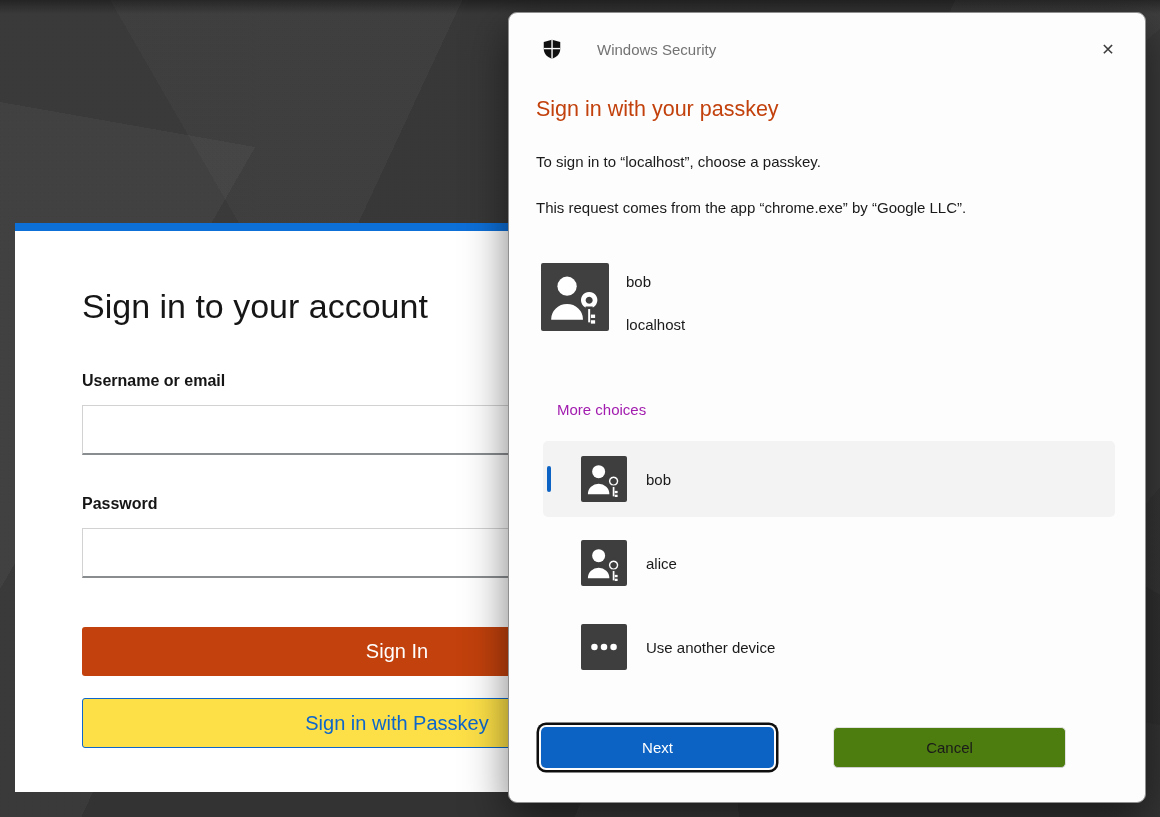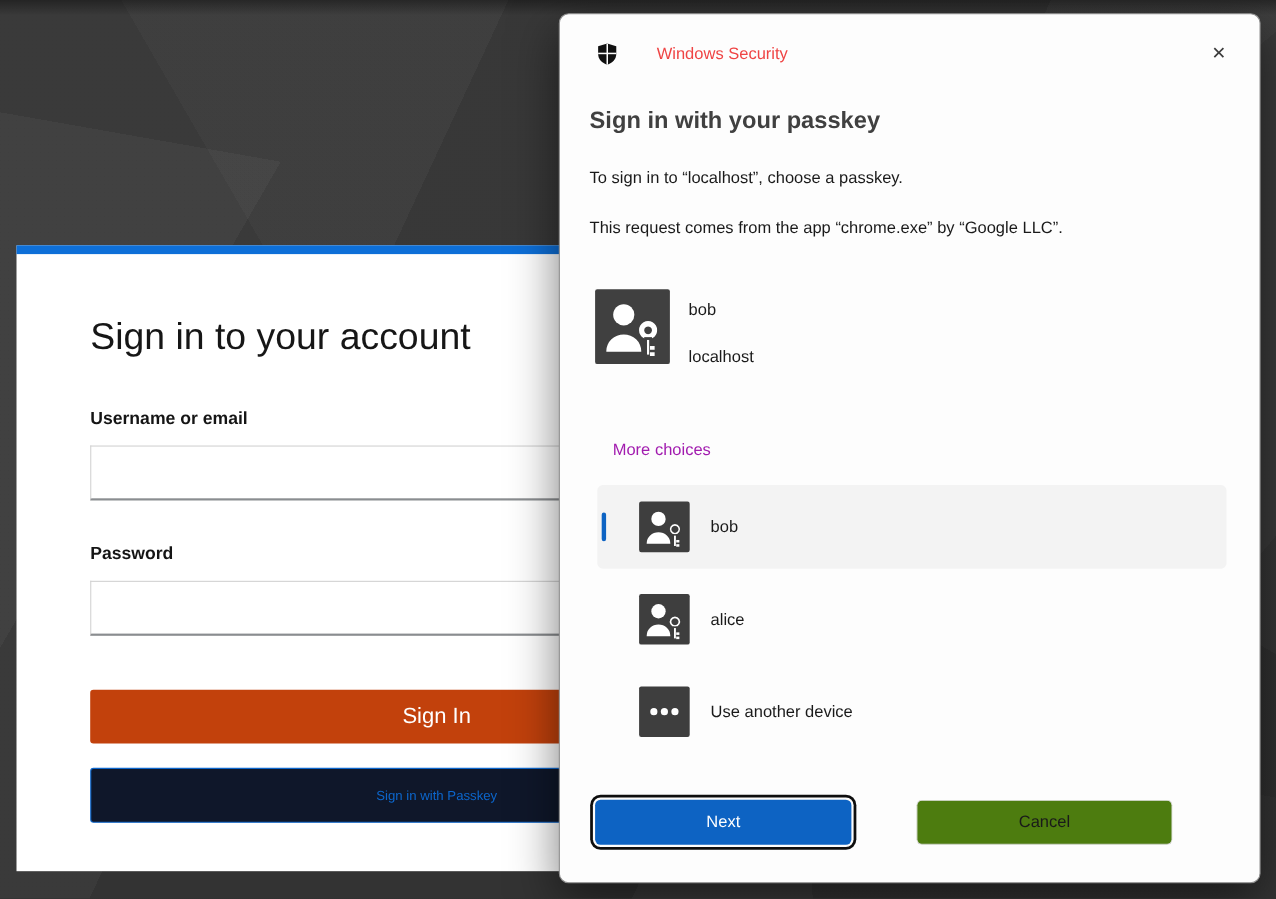"Windows Security" .ws-title { color: #ef4444 -> #737373 }
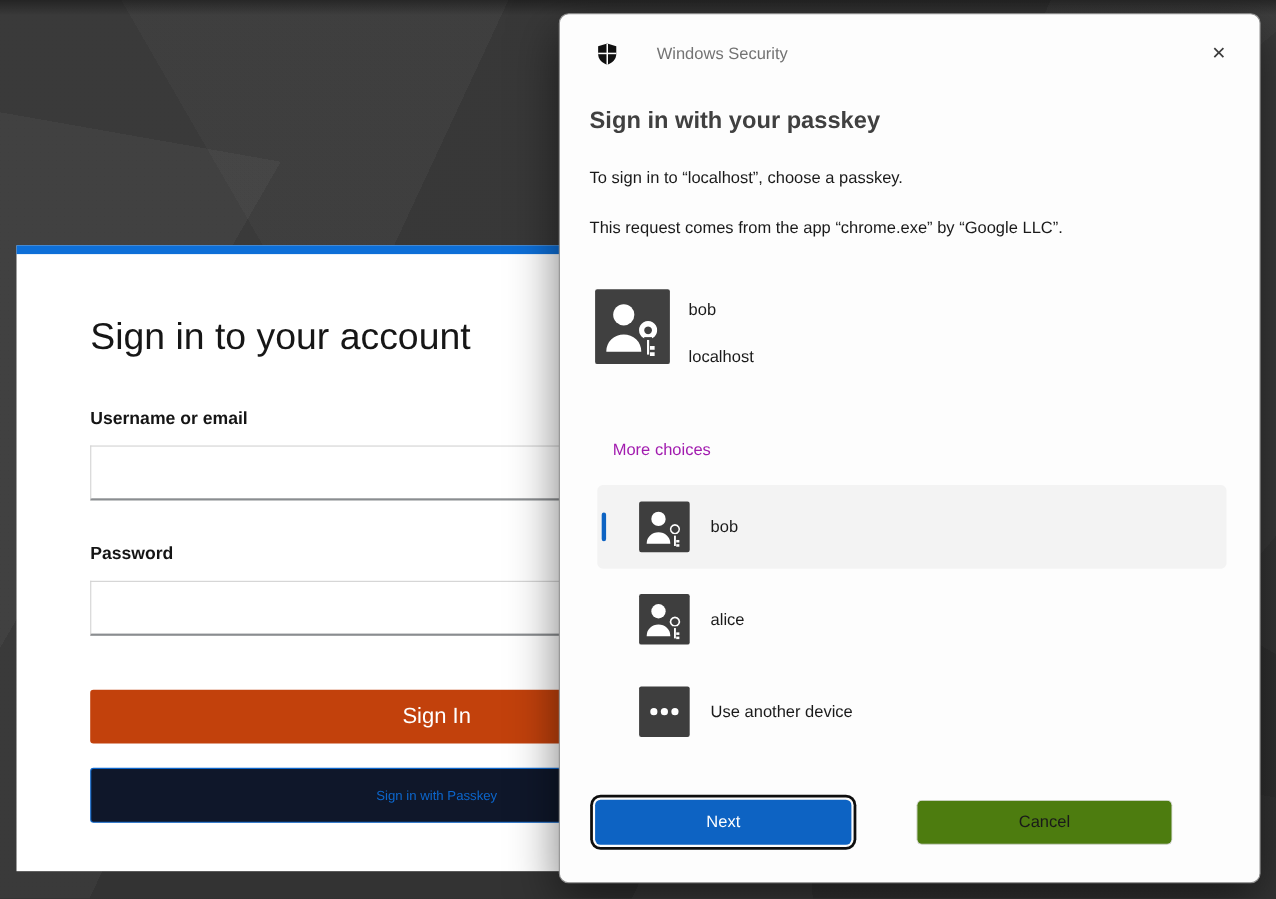"Sign in with your passkey" .ws-heading { color: #404040 -> #c2410c; font-weight: 700 -> 400 }
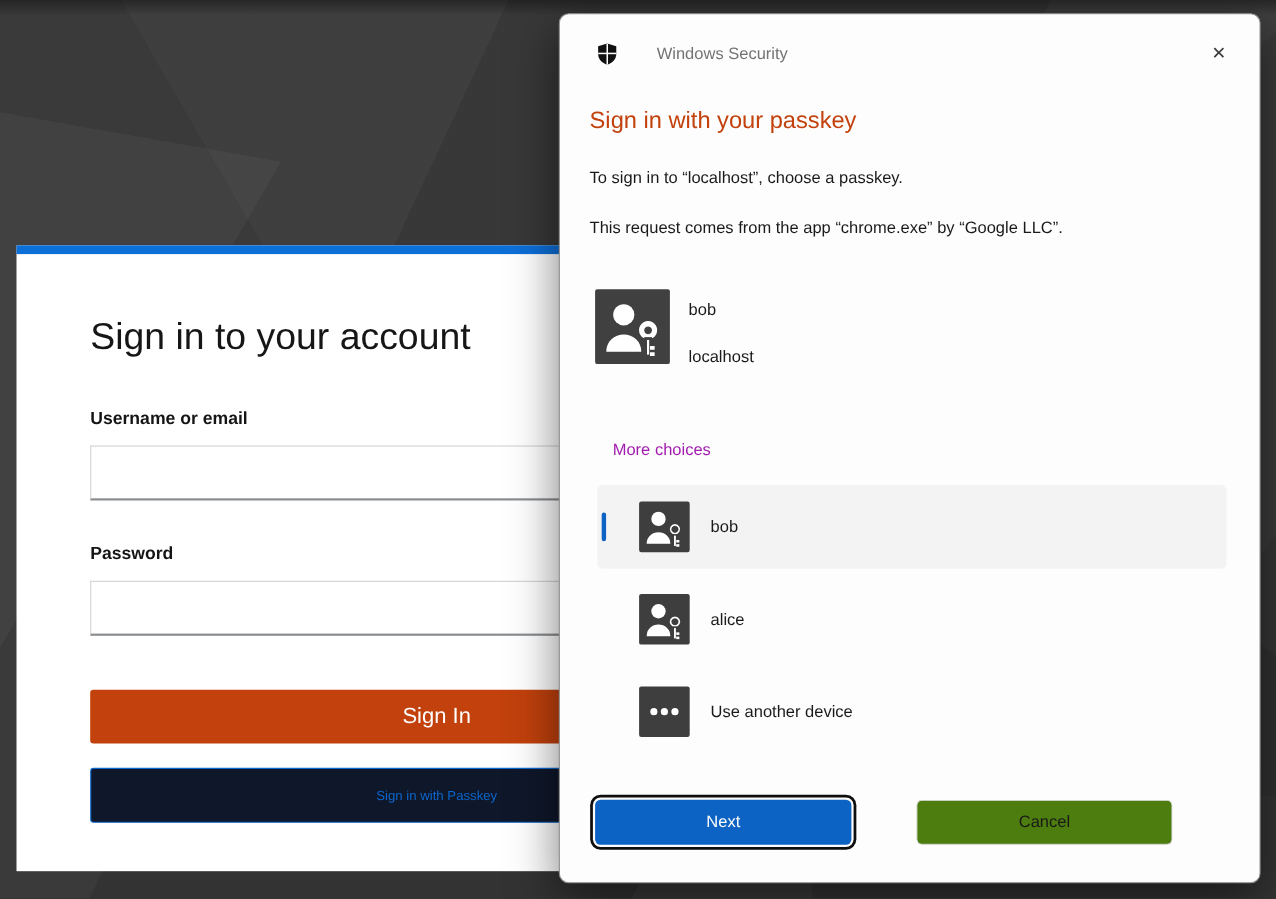"Sign in with Passkey" .kc-secondary { background: #0f172a -> #fde047; font-size: 12px -> 20px }
